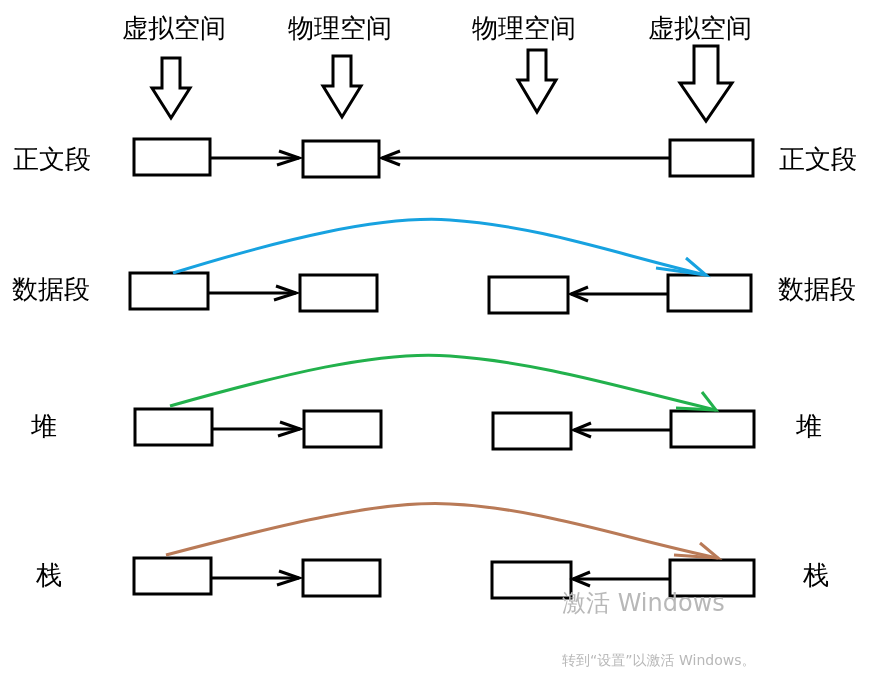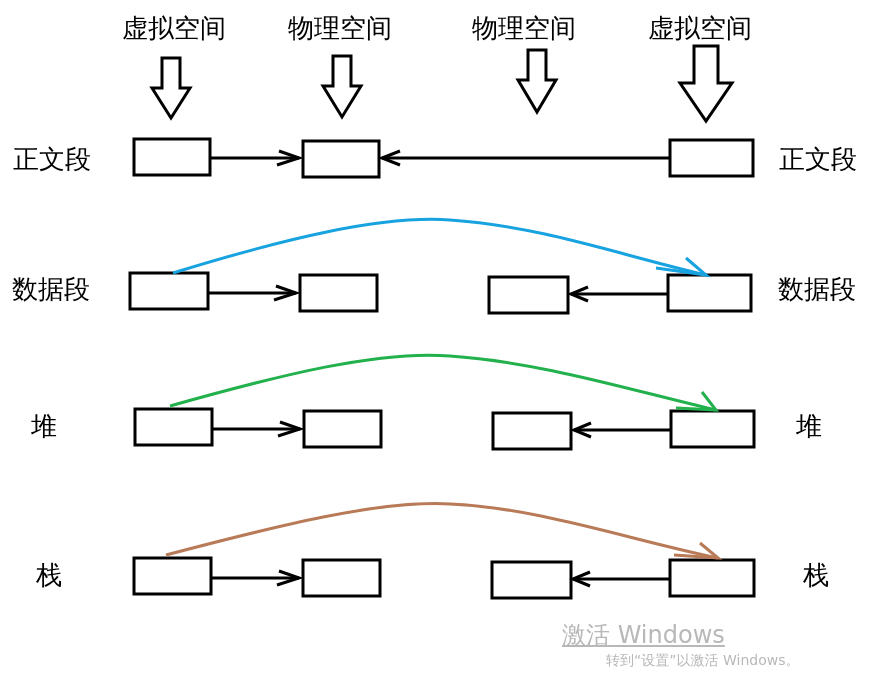"激活 Windows" .wm1 { text-decoration: underline -> none; top: 619px -> 587px }
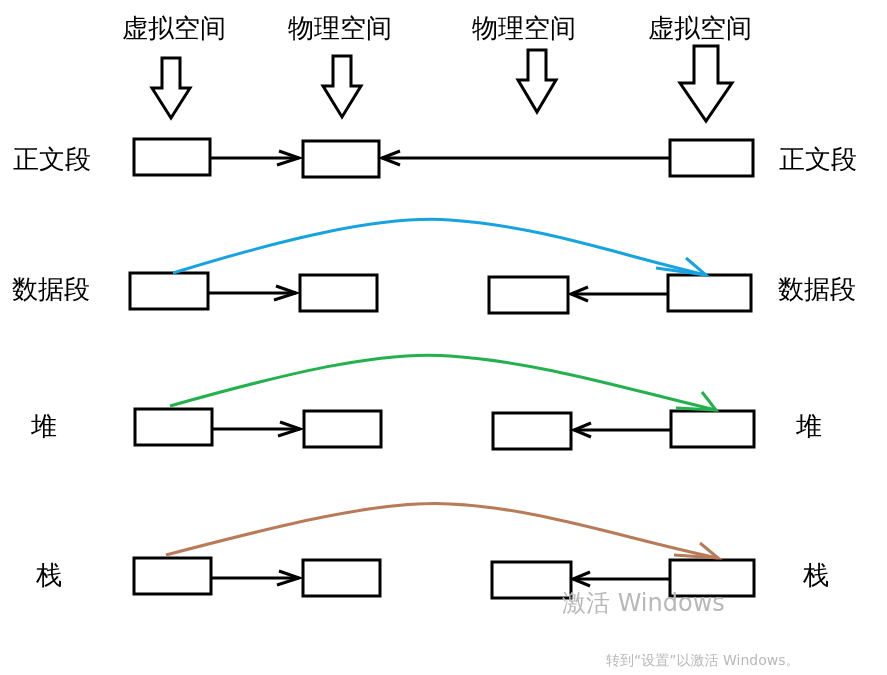"转到“设置”以激活 Windows。" .wm2 { margin-left: 44px -> none }
